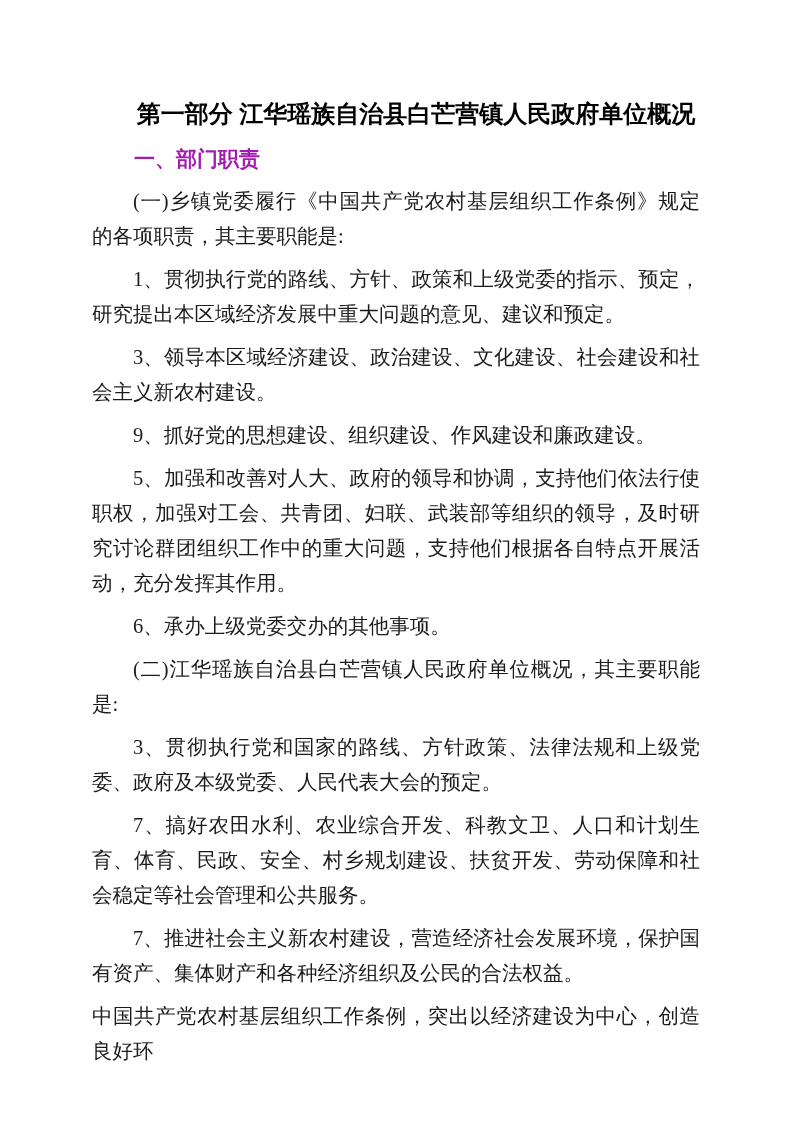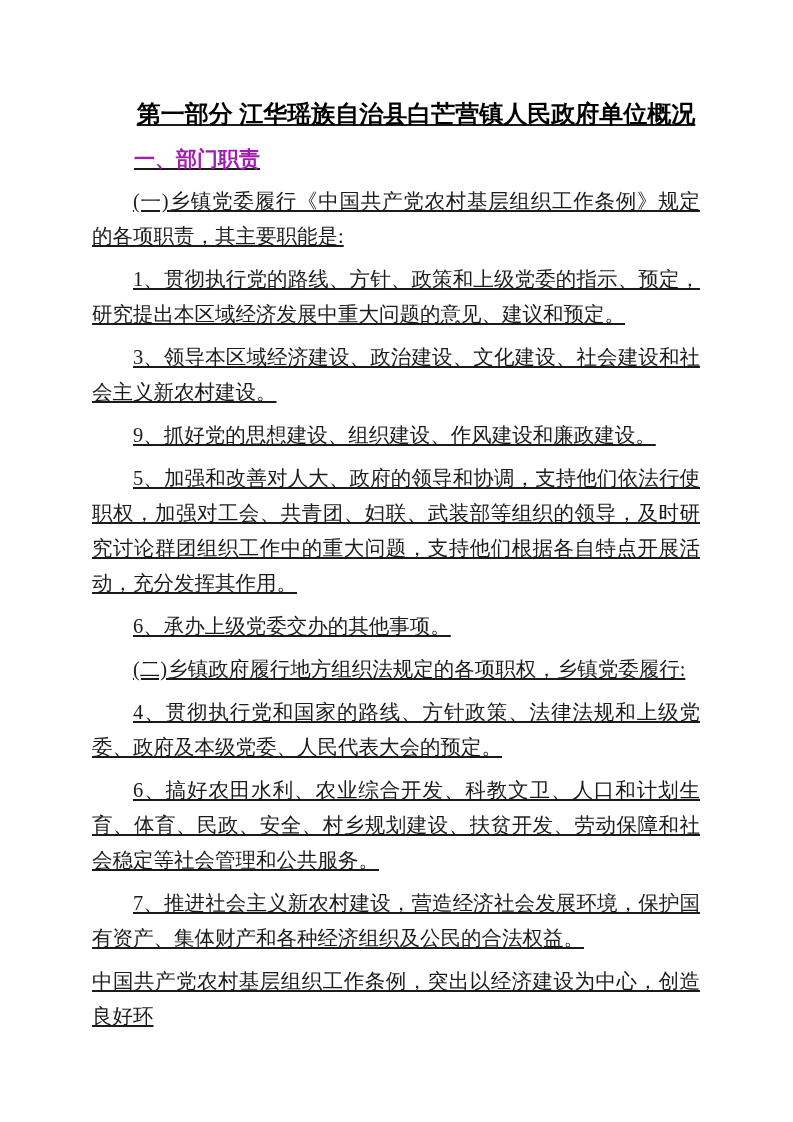"第一部分 江华瑶族自治县白芒营镇人民政府单位概况" .page { text-decoration: underline -> none }
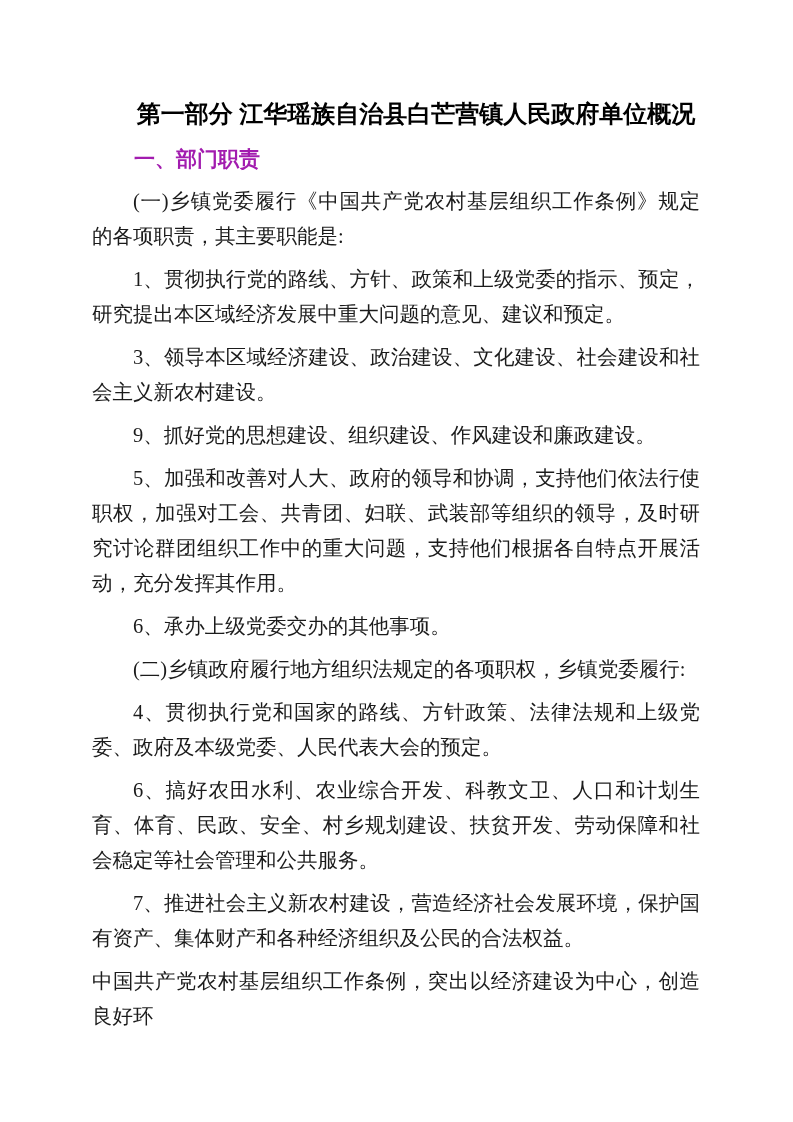"(二)乡镇政府履行地方组织法规定的各项职权，乡镇党委履行:" p.para { text: 乡镇政府履行地方组织法规定的各项职权，乡镇党委履行 -> 江华瑶族自治县白芒营镇人民政府单位概况，其主要职能是 }
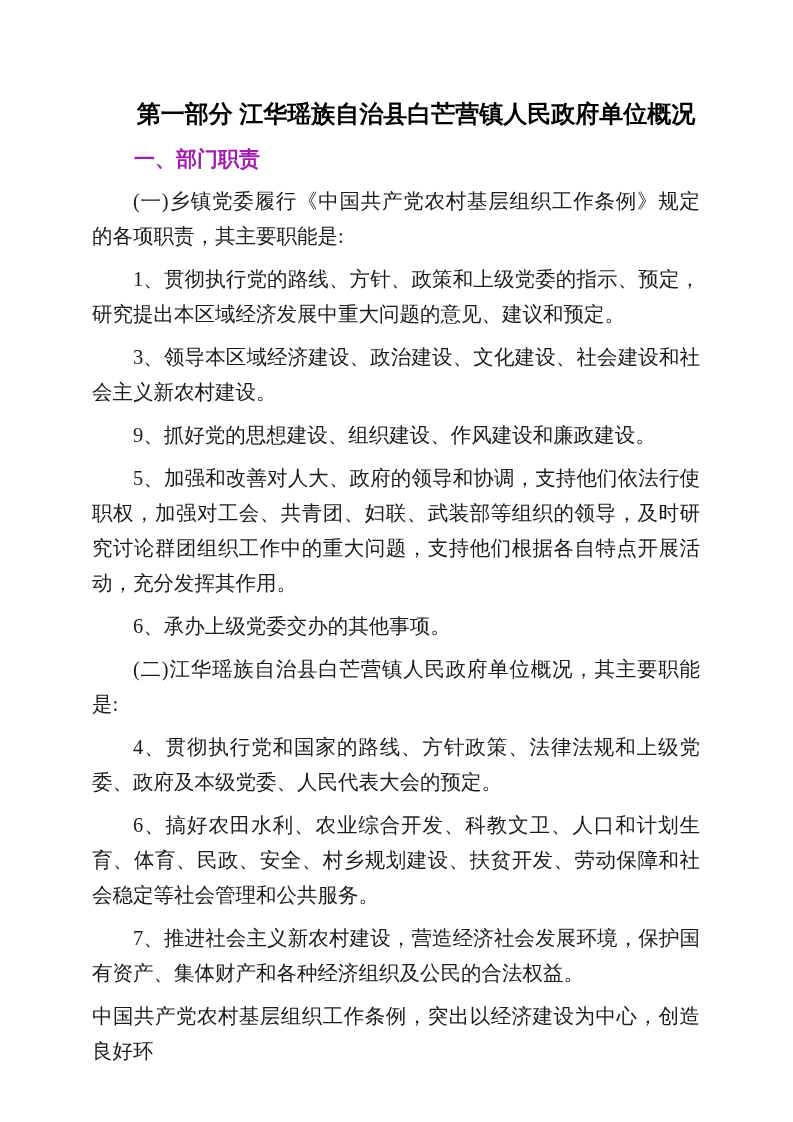"4、贯彻执行党和国家的路线、方针政策、法律法规和上级党委、政府及本级党委、人民代" p.para { text: 4 -> 3 }
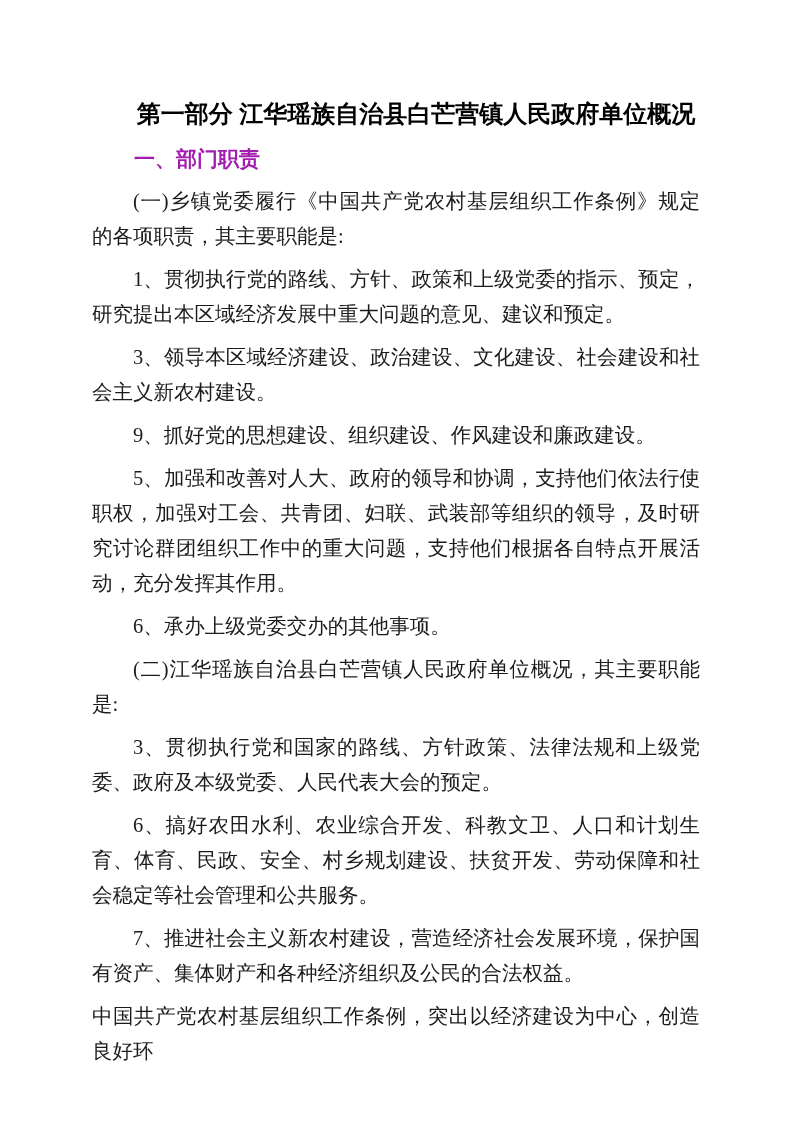"6、搞好农田水利、农业综合开发、科教文卫、人口和计划生育、体育、民政、安全、村乡" p.para { text: 6 -> 7 }
